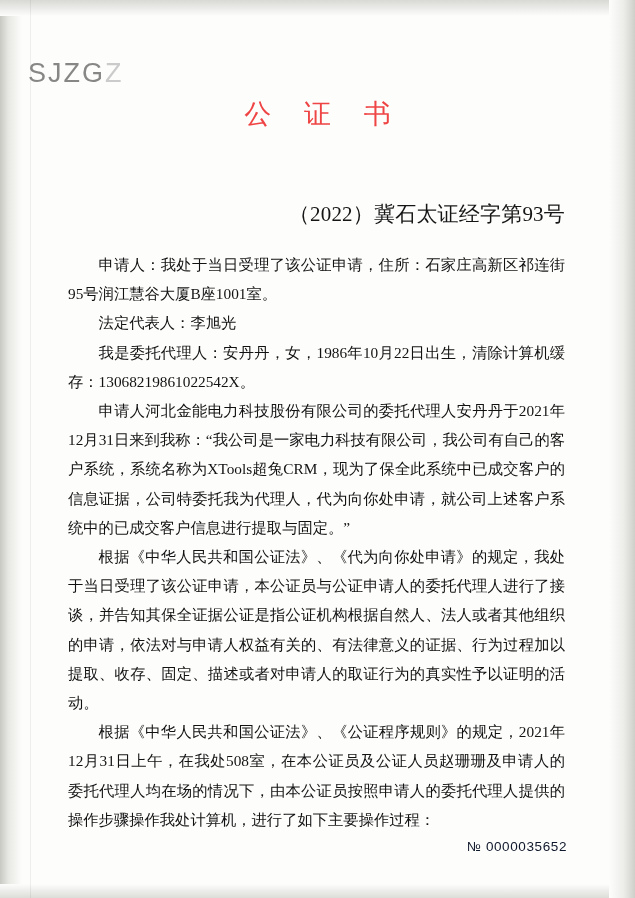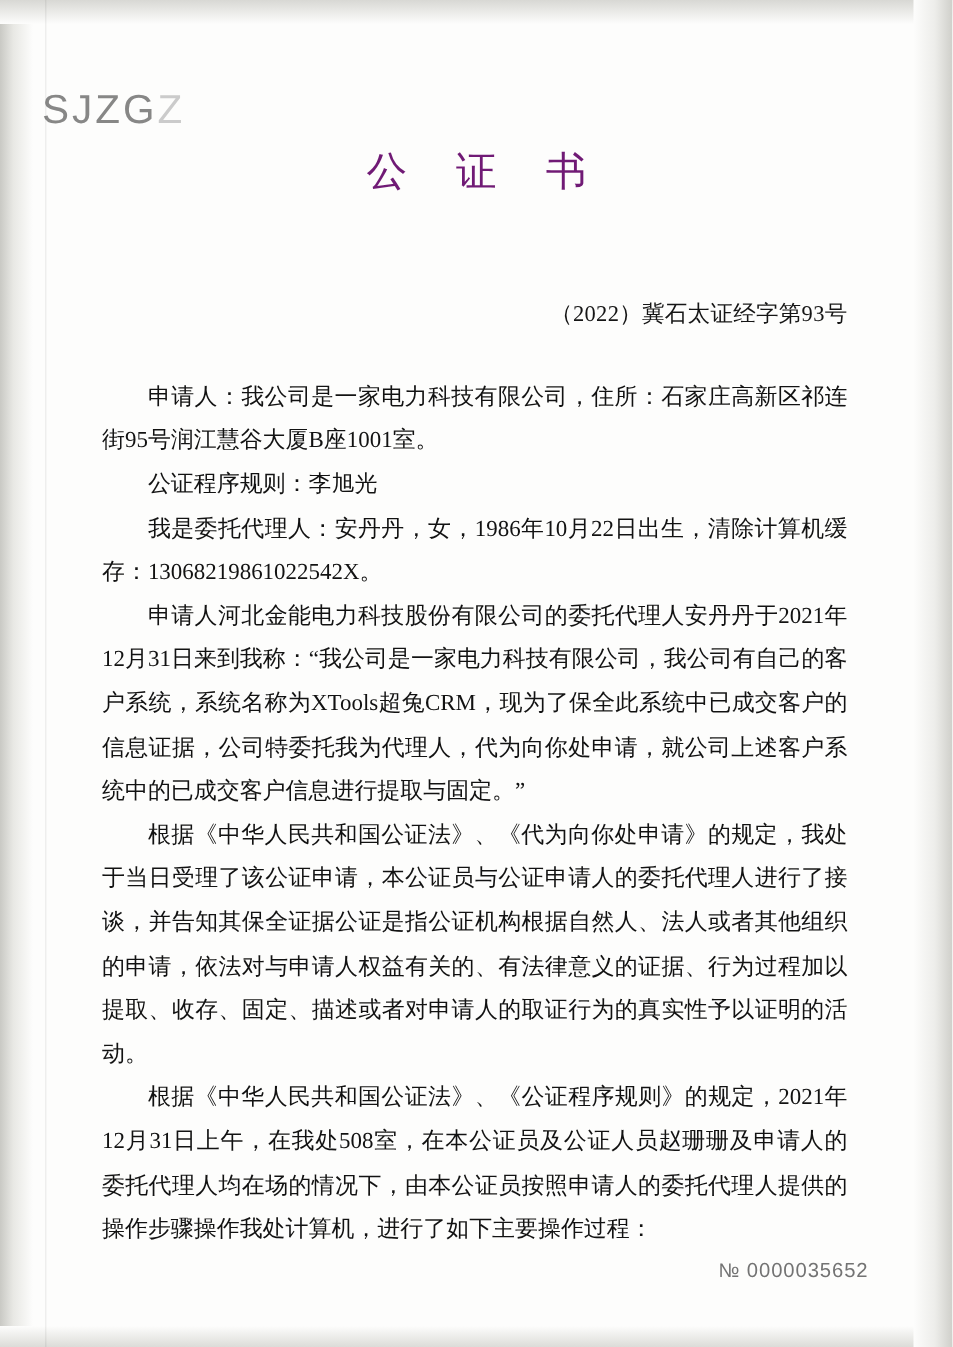"公 证 书" .doc-title { color: #701a75 -> #ef4444 }
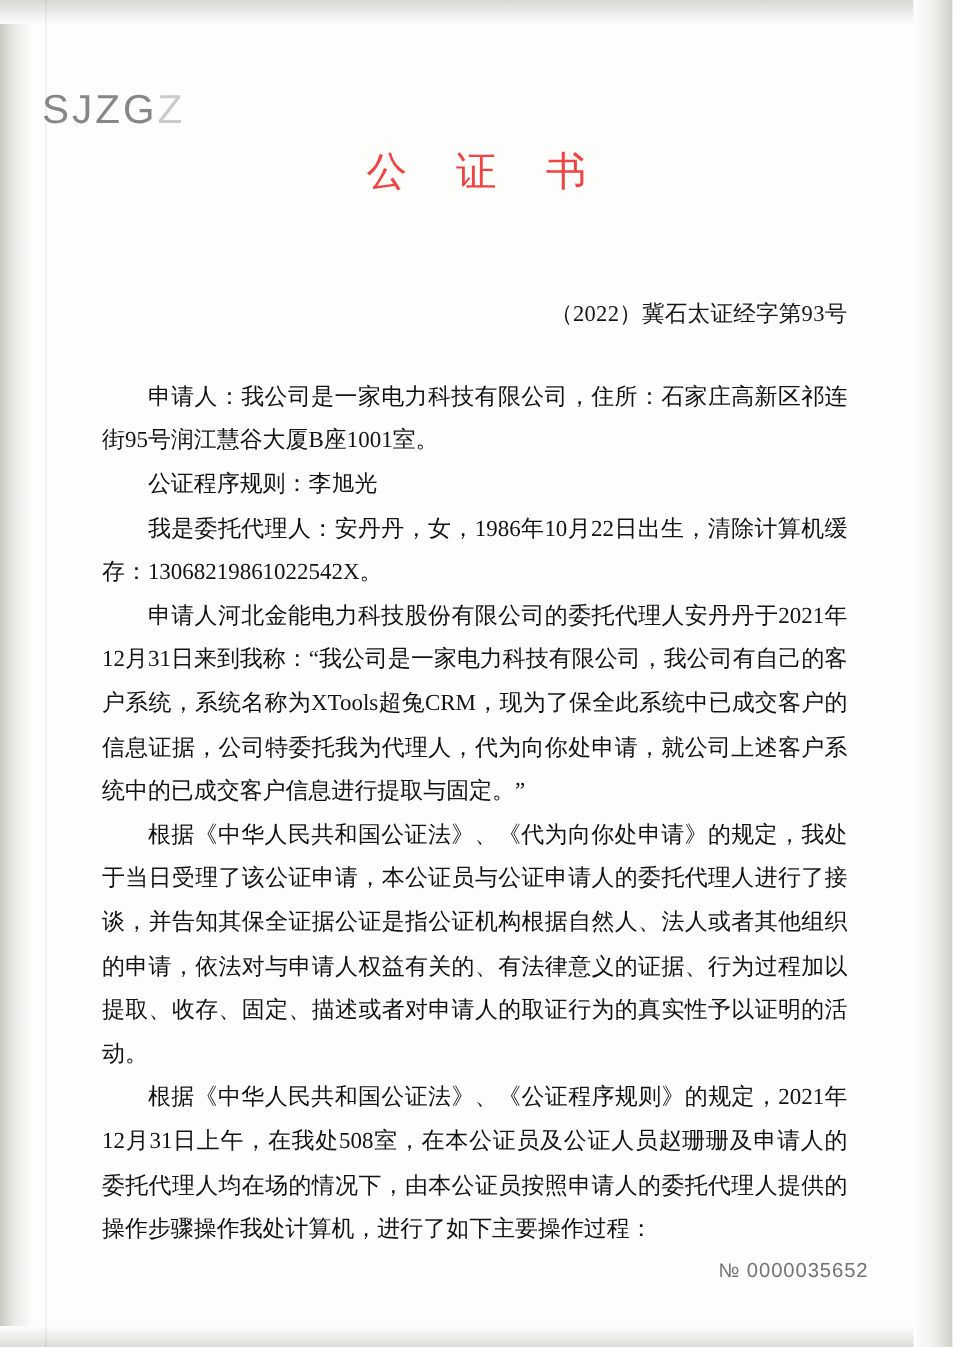"（2022）冀石太证经字第93号" .doc-number { font-size: 15px -> 21px }
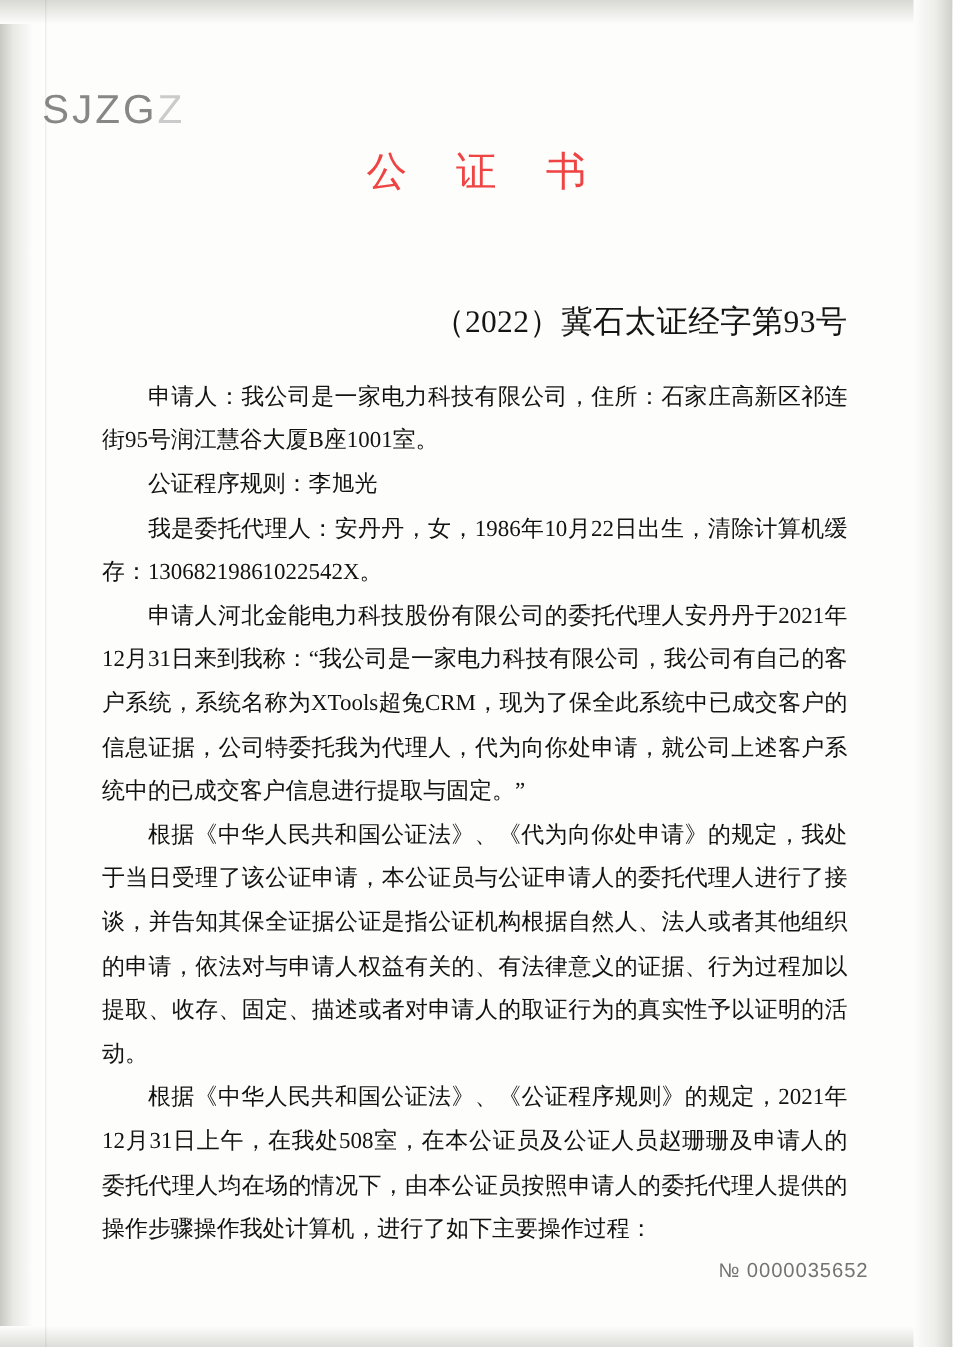"申请人：我公司是一家电力科技有限公司，住所：石家庄高新区祁连街95号润江慧谷大厦" p { text: 公司是一家电力科技有限公司 -> 处于当日受理了该公证申请 }
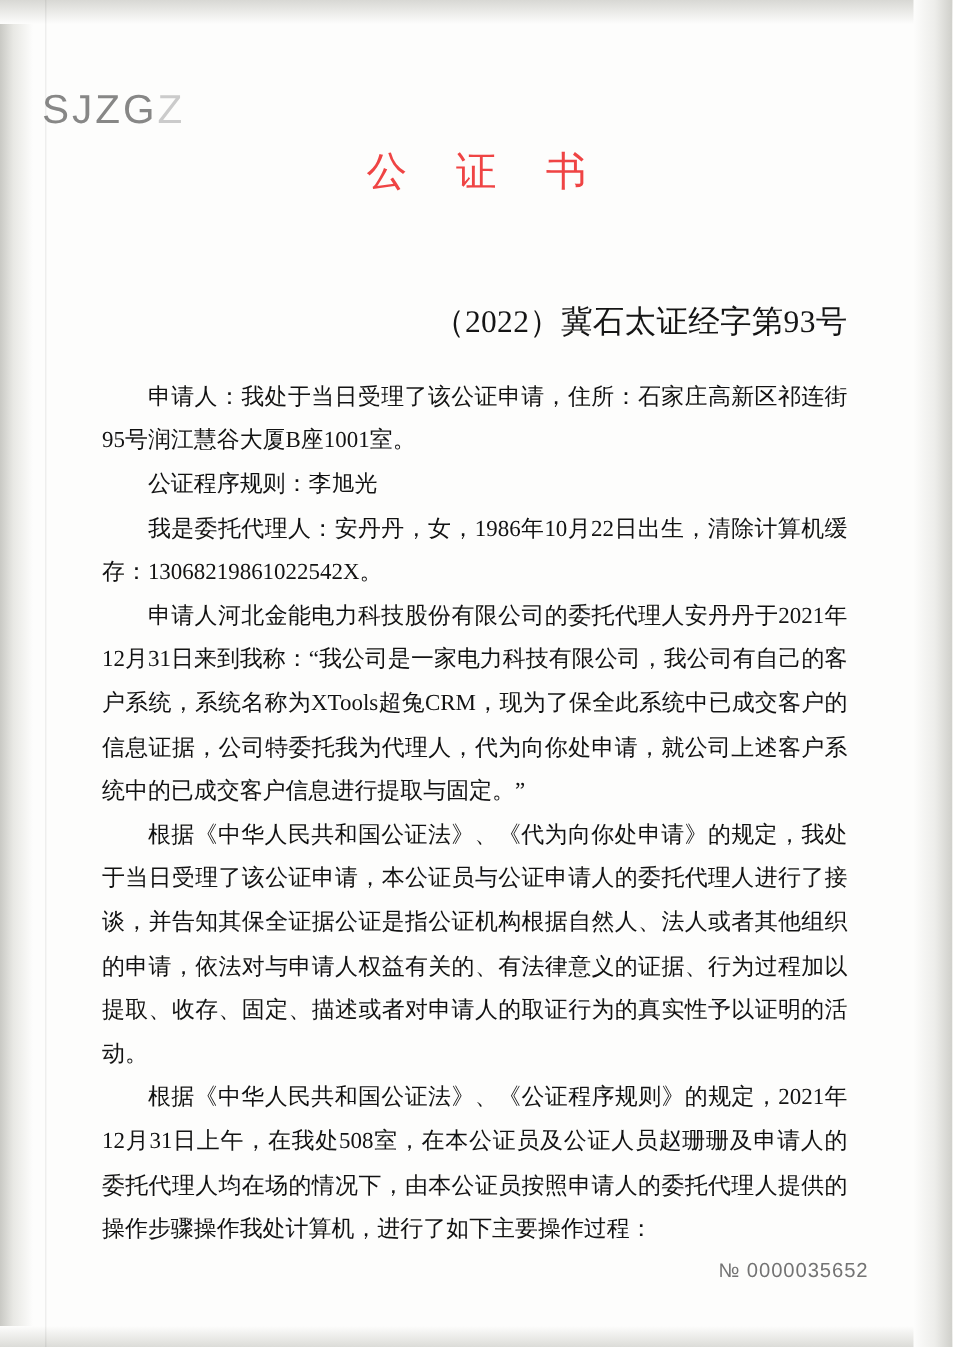"公证程序规则：李旭光" p { text: 公证程序规则 -> 法定代表人 }
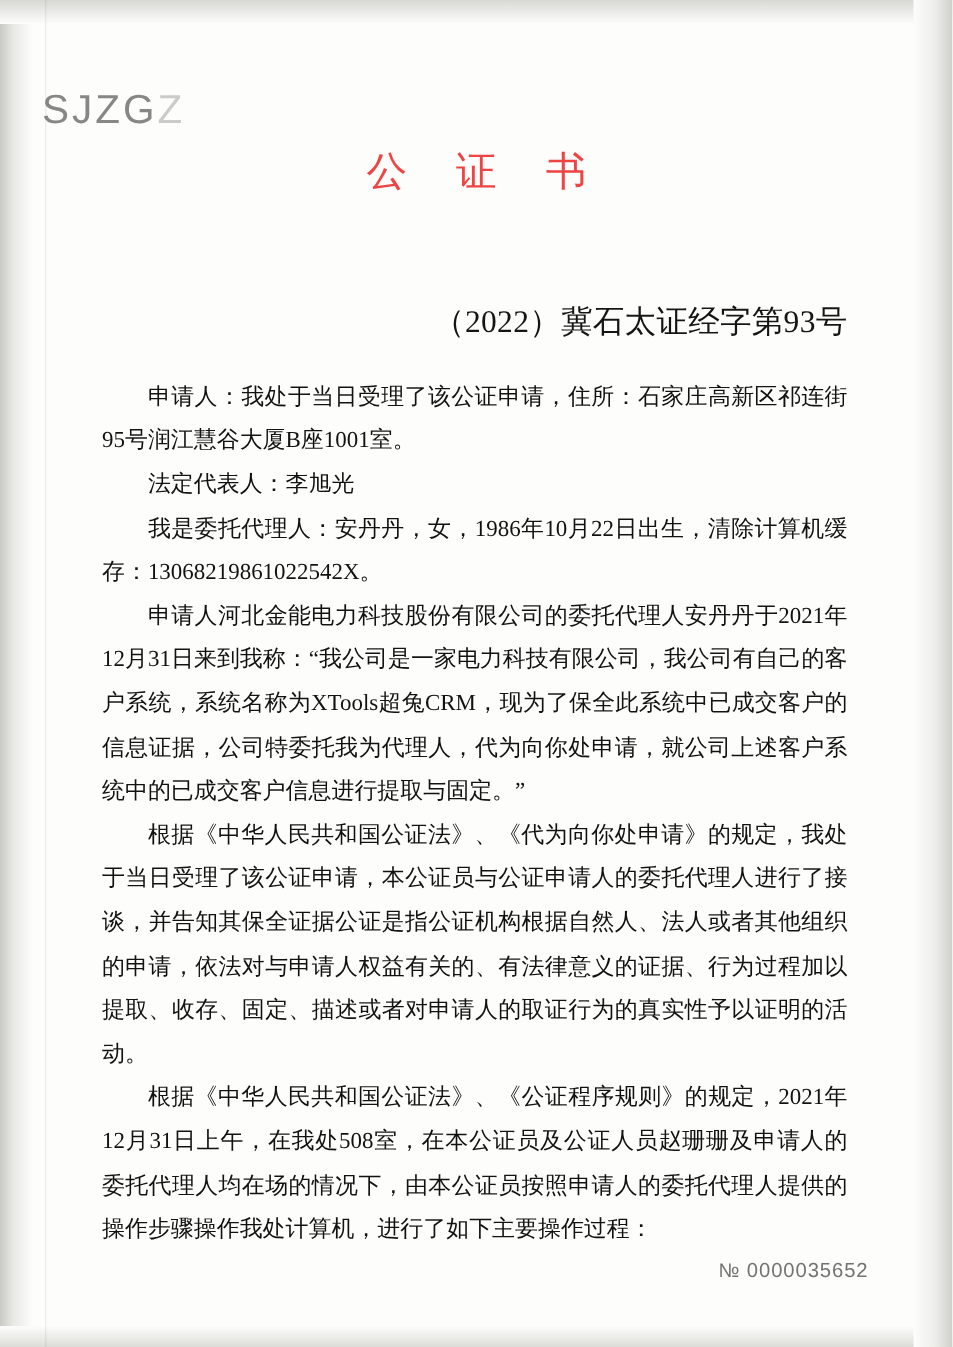"№ 0000035652" .serial { color: #737373 -> #0f172a; right: 56px -> 68px }
